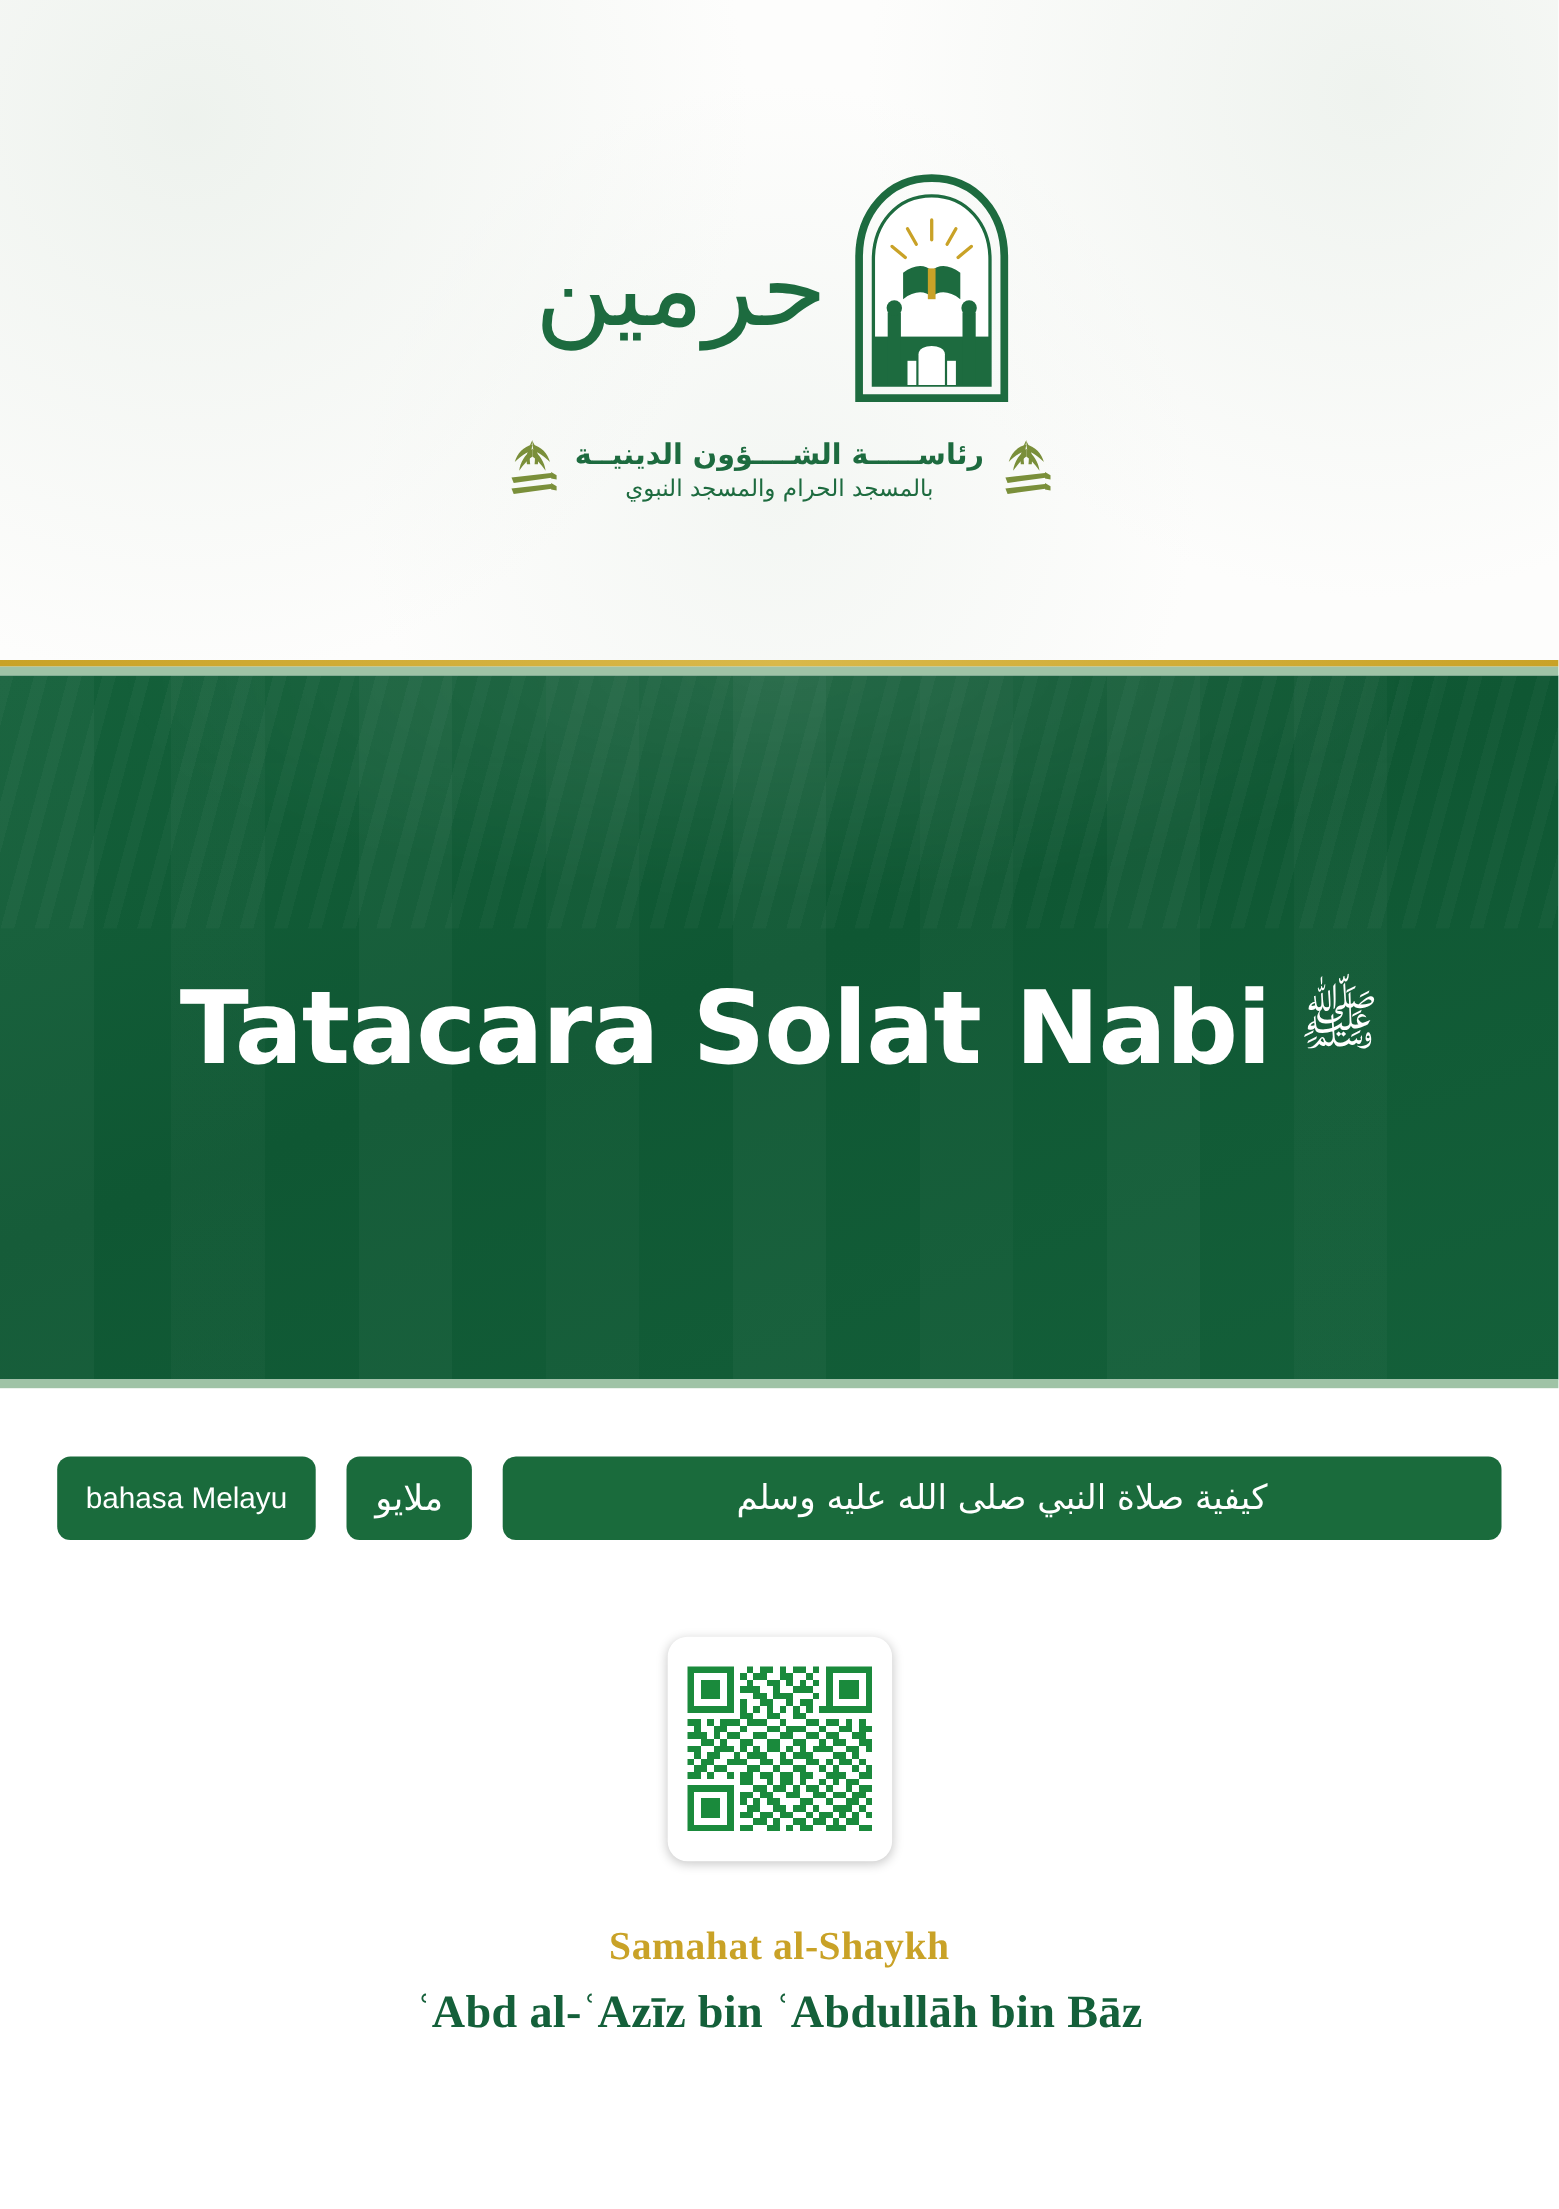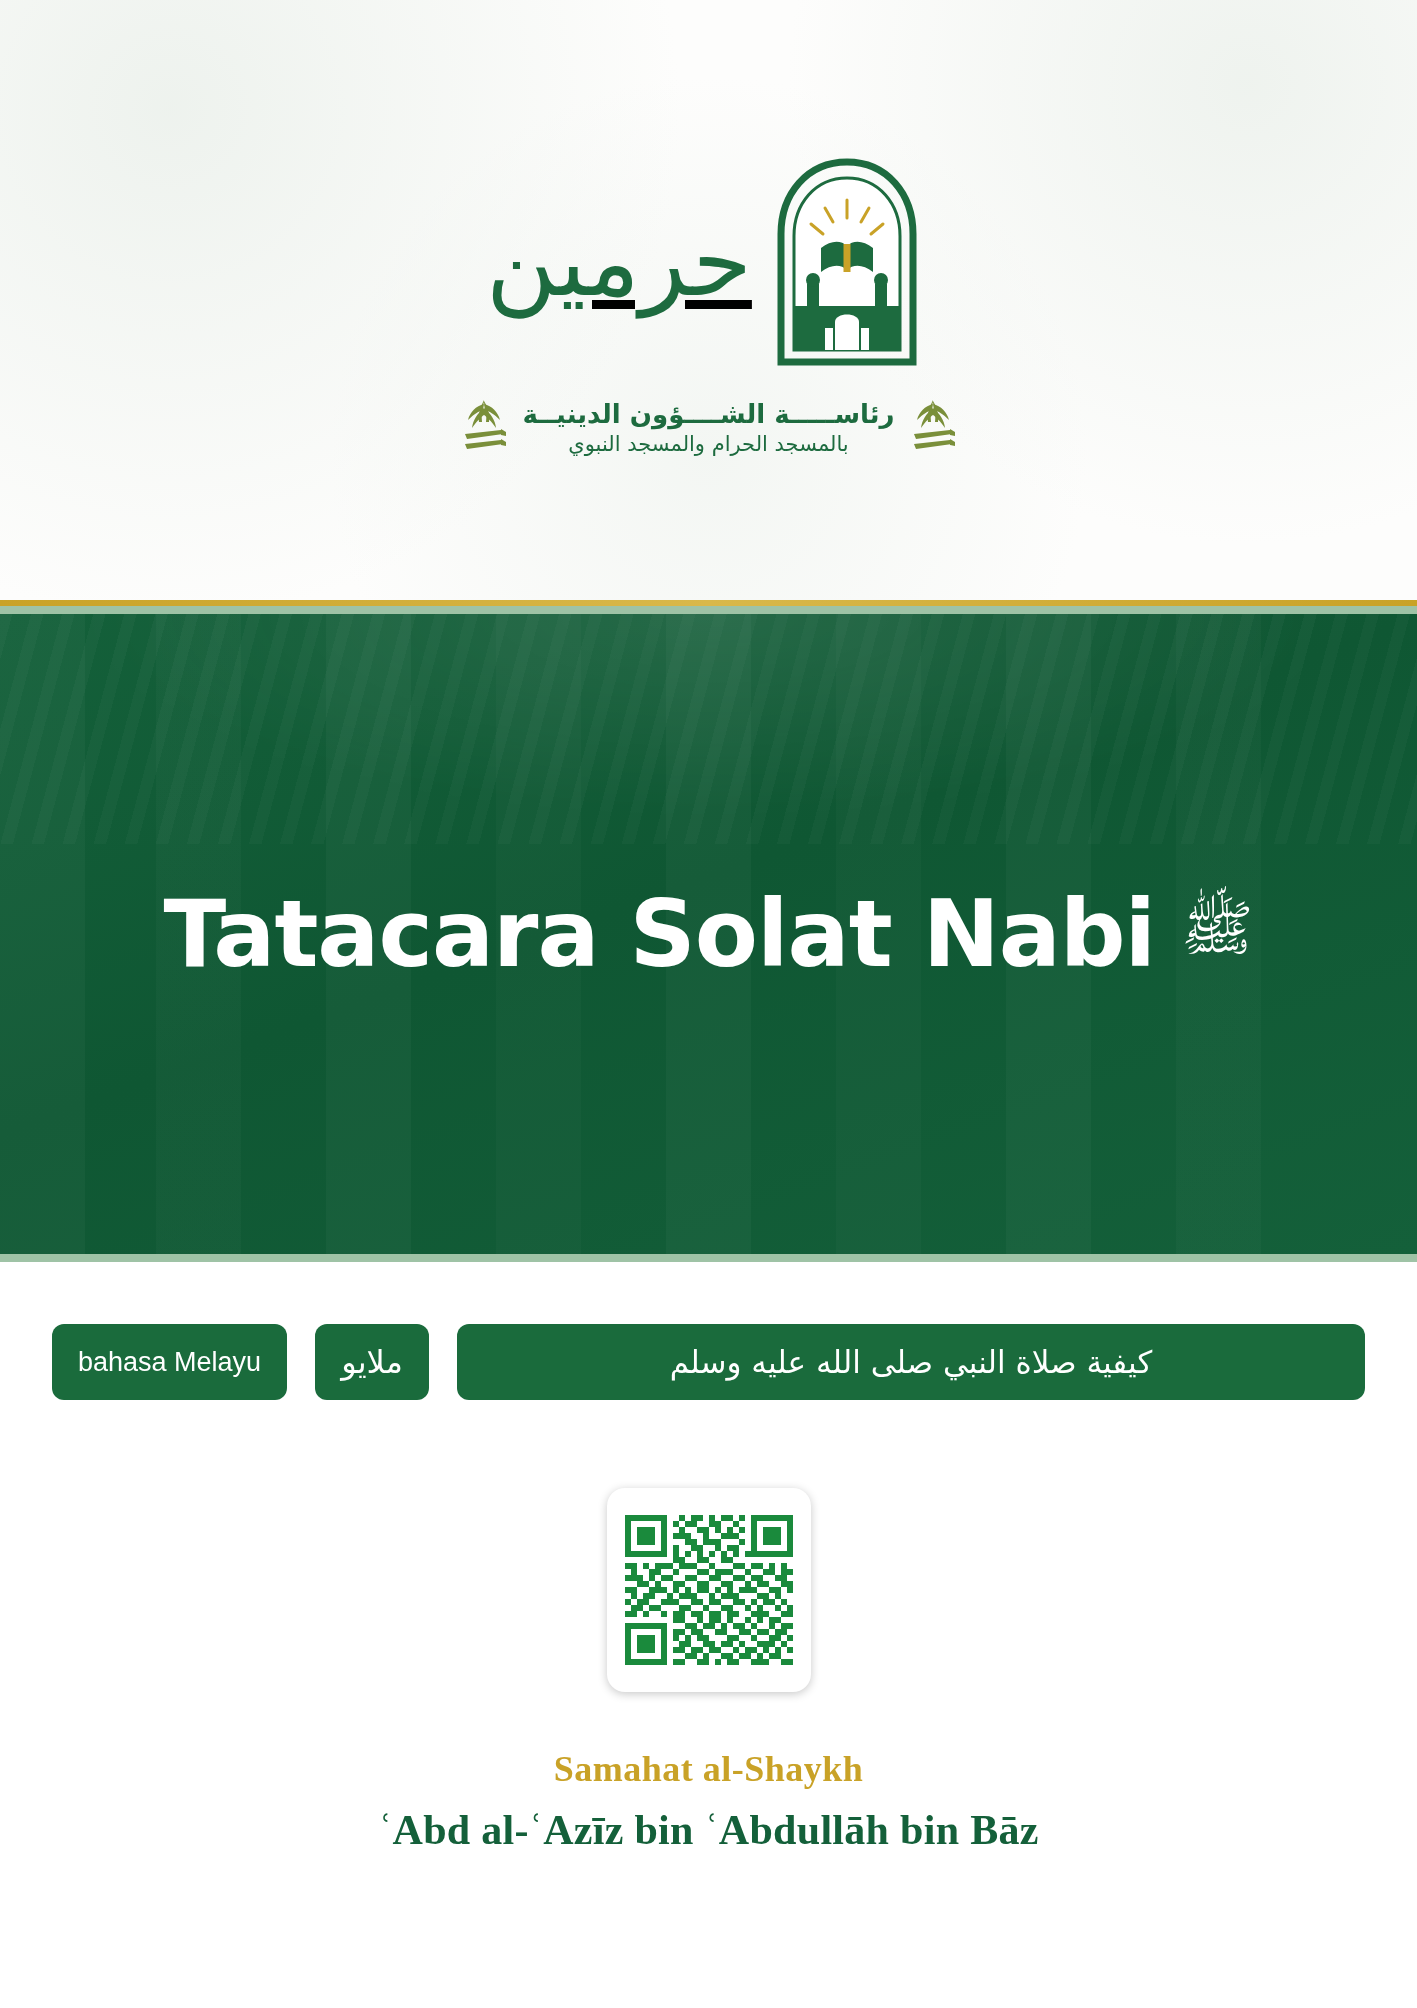"حرمين" .logo-row { text-decoration: underline -> none }
